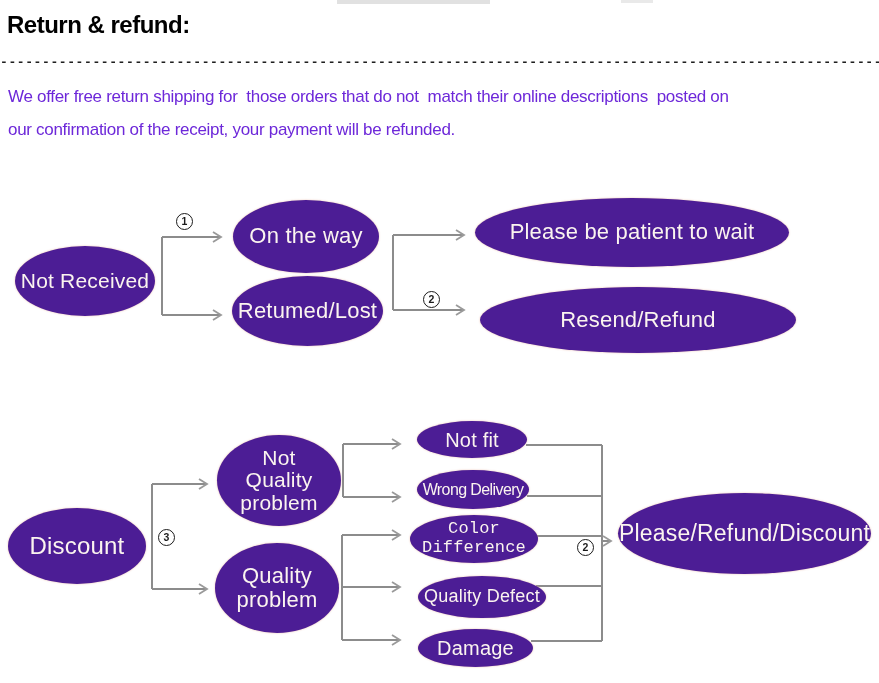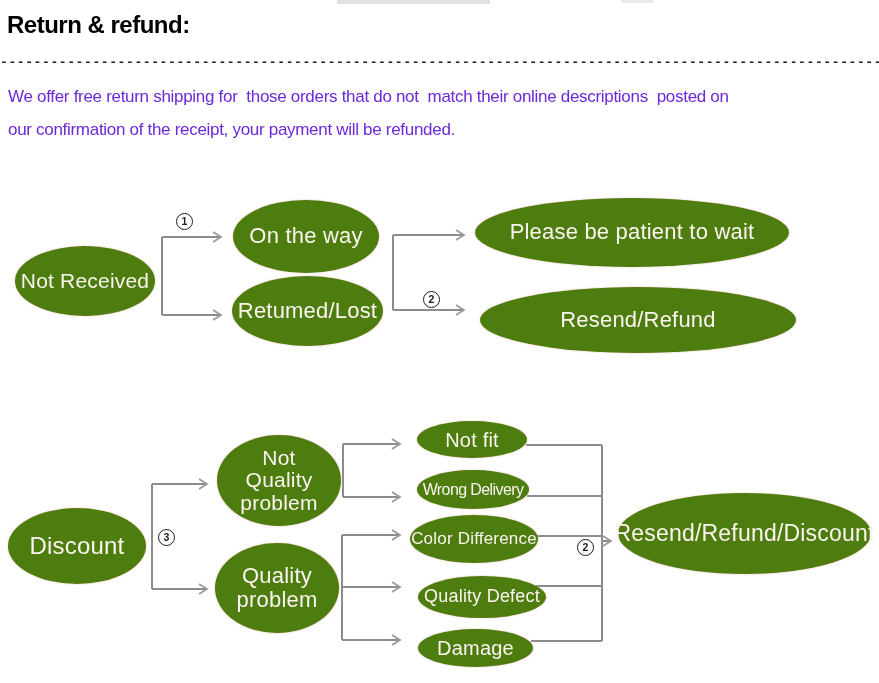"On the way" .node { background: #4d7c0f -> #4c1d95 }
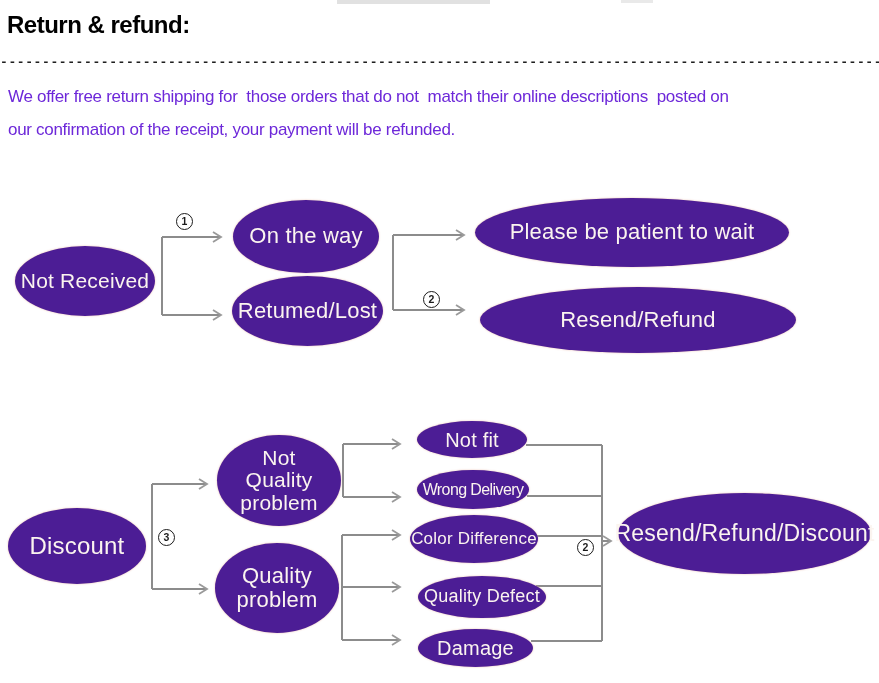"Color Difference" .n-colordiff { font-family: none -> Liberation Mono, monospace }
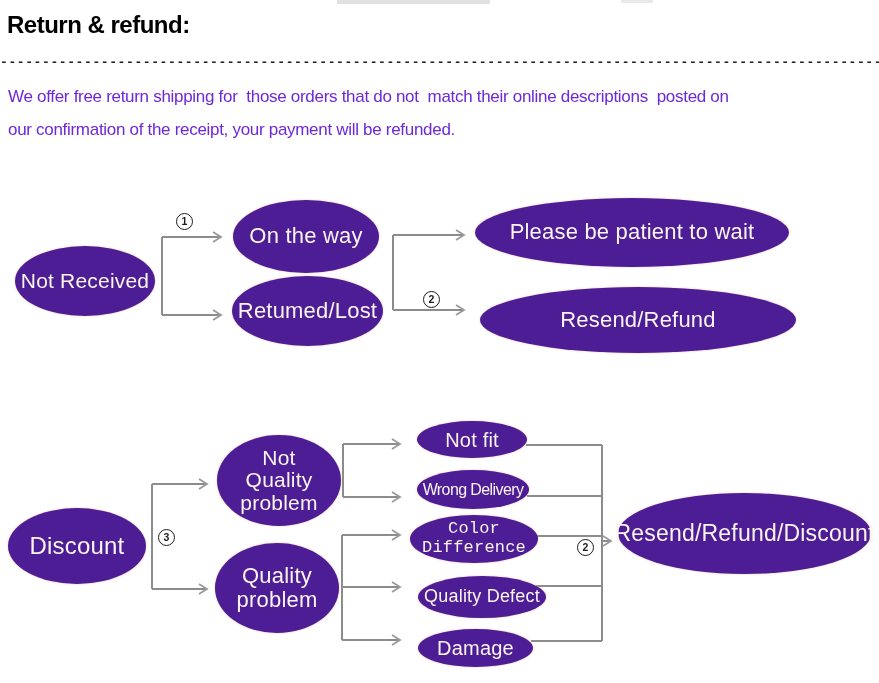"Resend/Refund/Discount" div.node { text: Resend/Refund/Discount -> Please/Refund/Discount }
